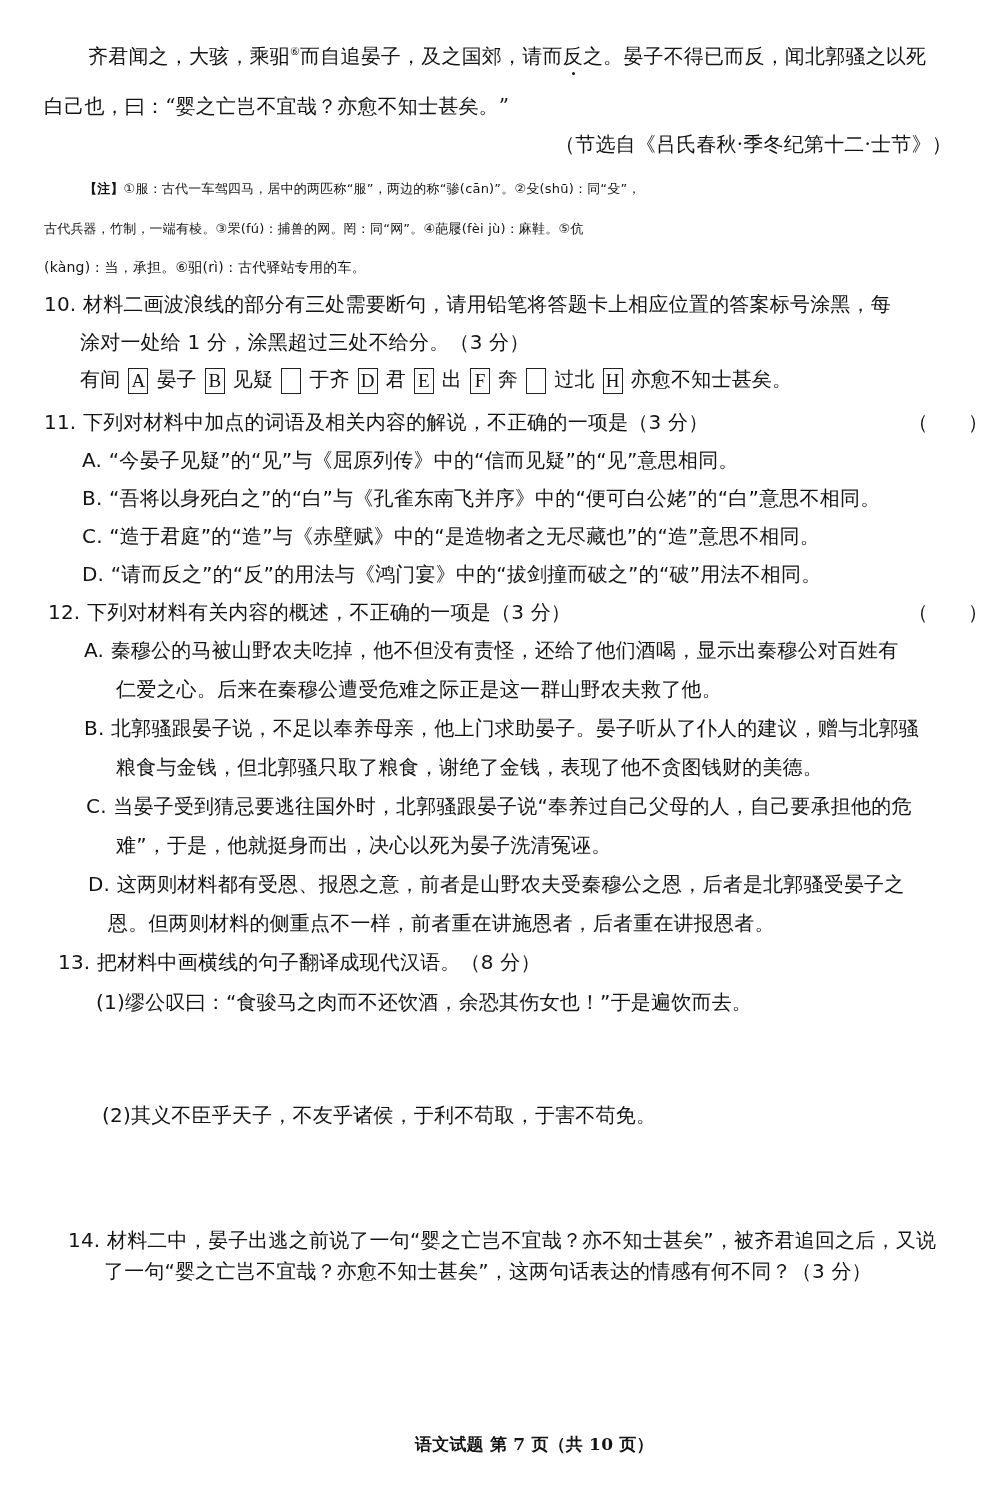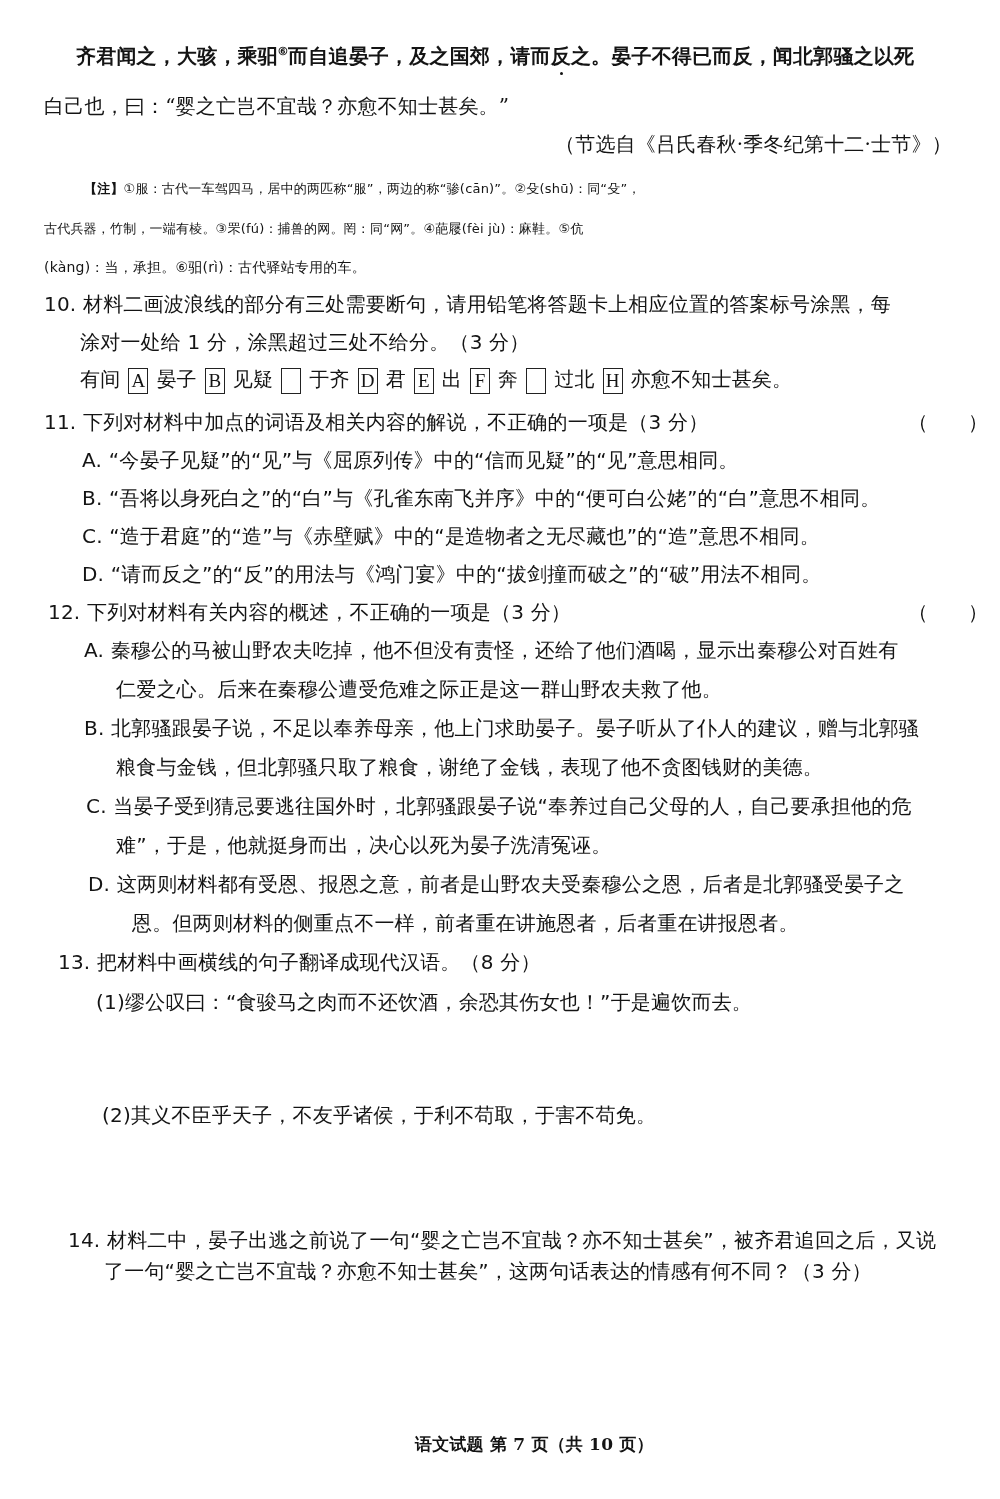"齐君闻之，大骇，乘驲⑥而自追晏子，及之国郊，请而反之。晏子不得已而反，闻北郭骚之" div.line { font-weight: bold -> none; left: 76px -> 88px }
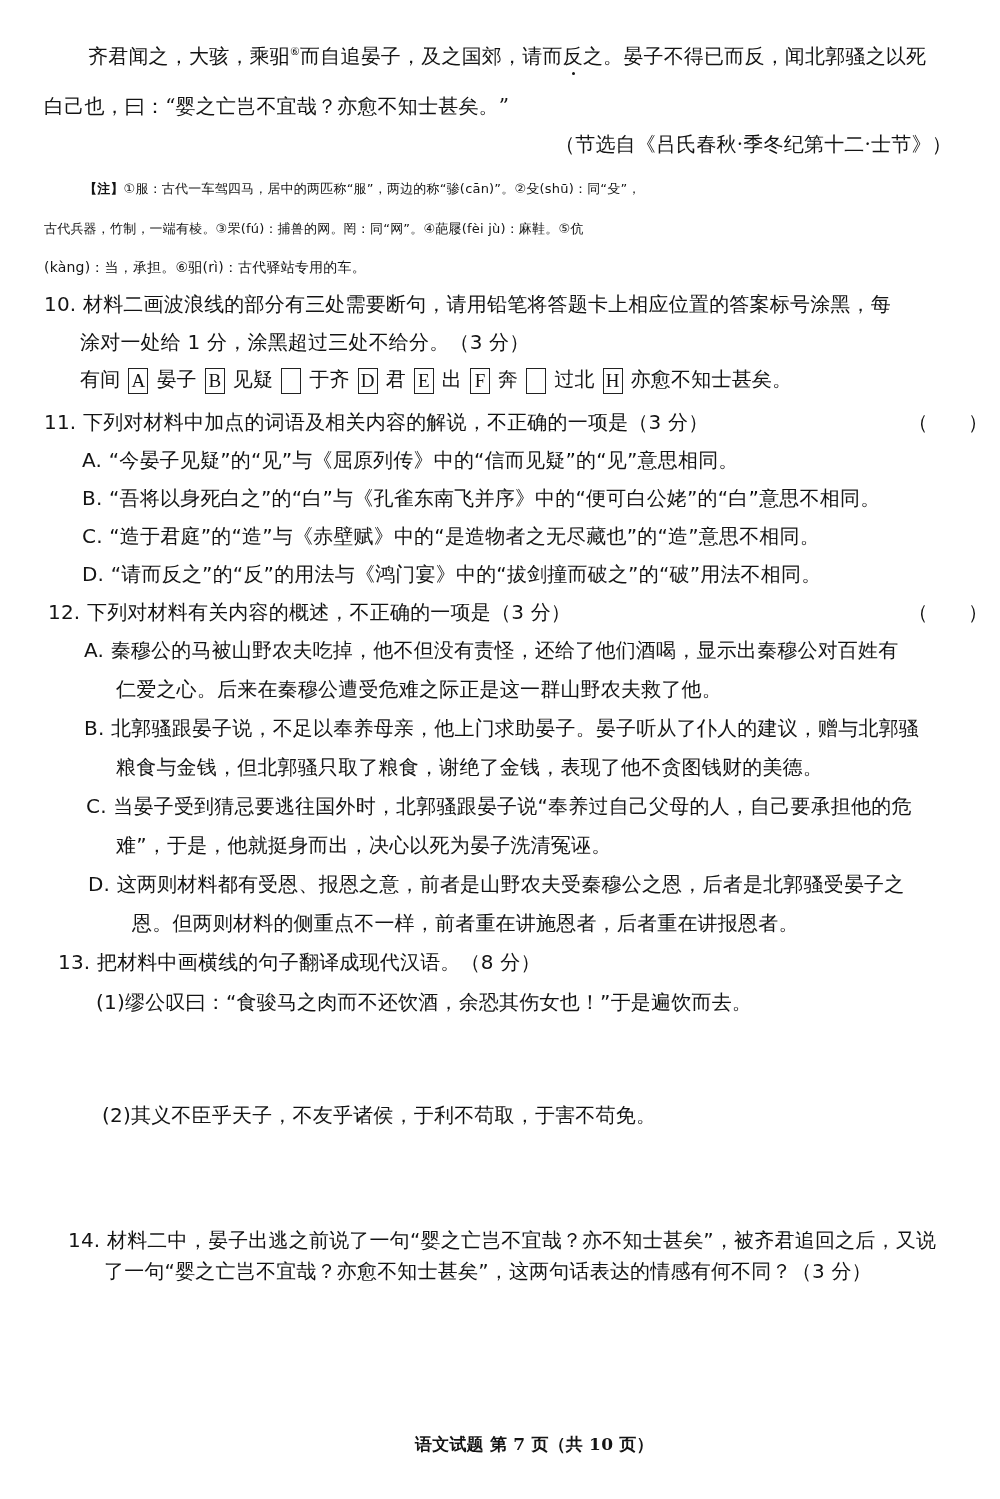"恩。但两则材料的侧重点不一样，前者重在讲施恩者，后者重在讲报恩者。" div.line { left: 132px -> 108px }
